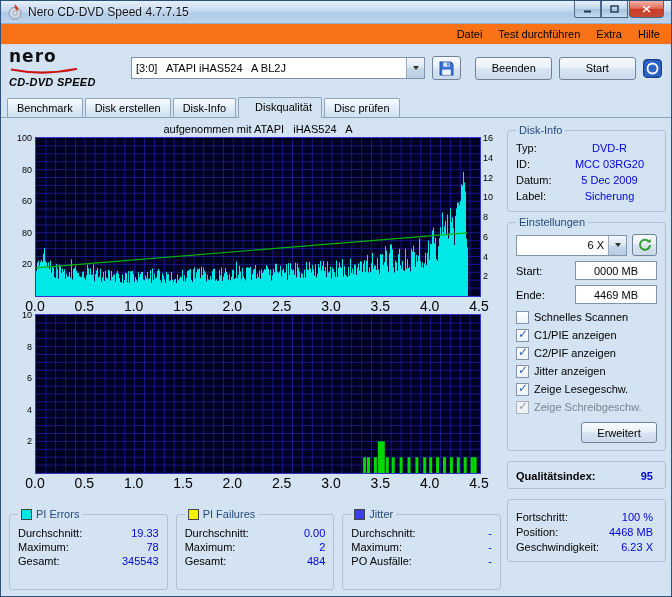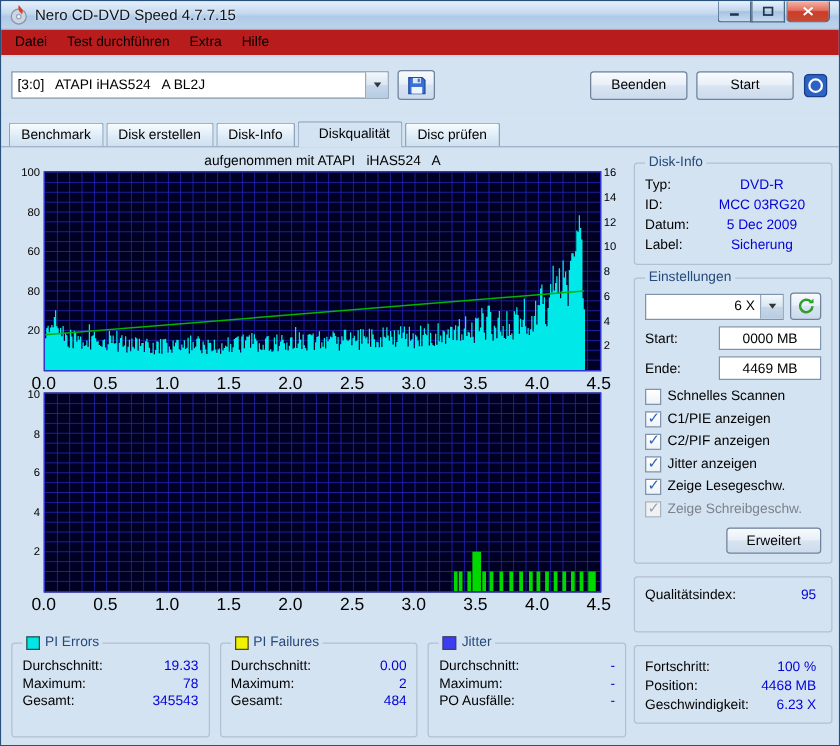"Datei" .menubar { background: #b91c1c -> #f97316; justify-content: none -> flex-end }
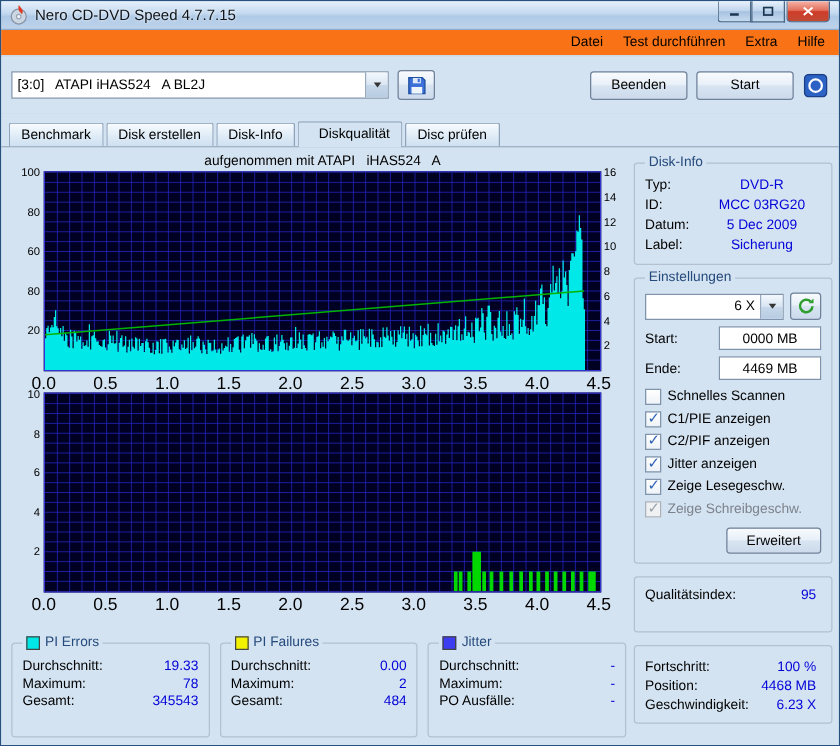"nero" div.nero-logo { html: none -> <div> <div>nero</div> <svg> <path></path> </svg> <div>CD-DVD SPEED</div> </div> }
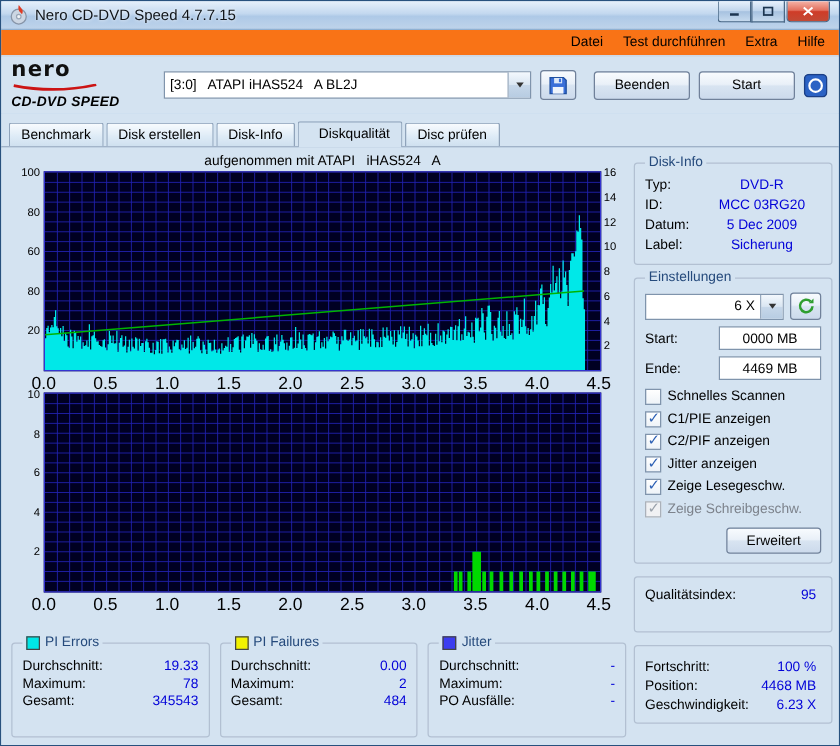"Qualitätsindex:" .qbox { font-weight: none -> bold; padding-bottom: 20px -> 3px }
